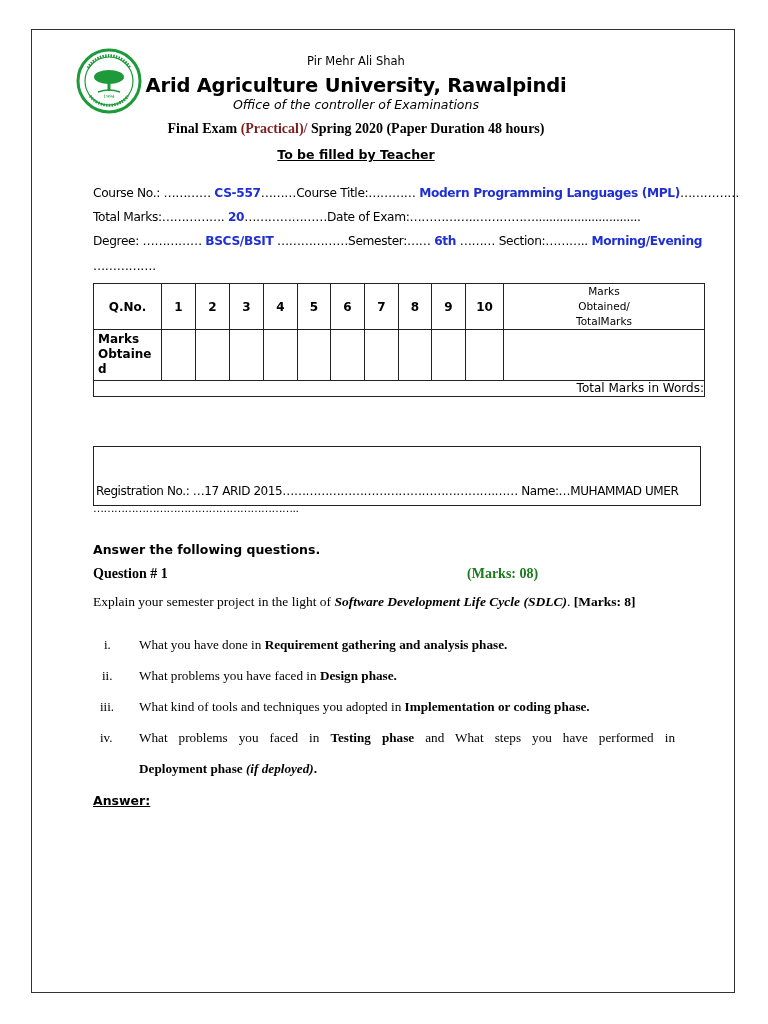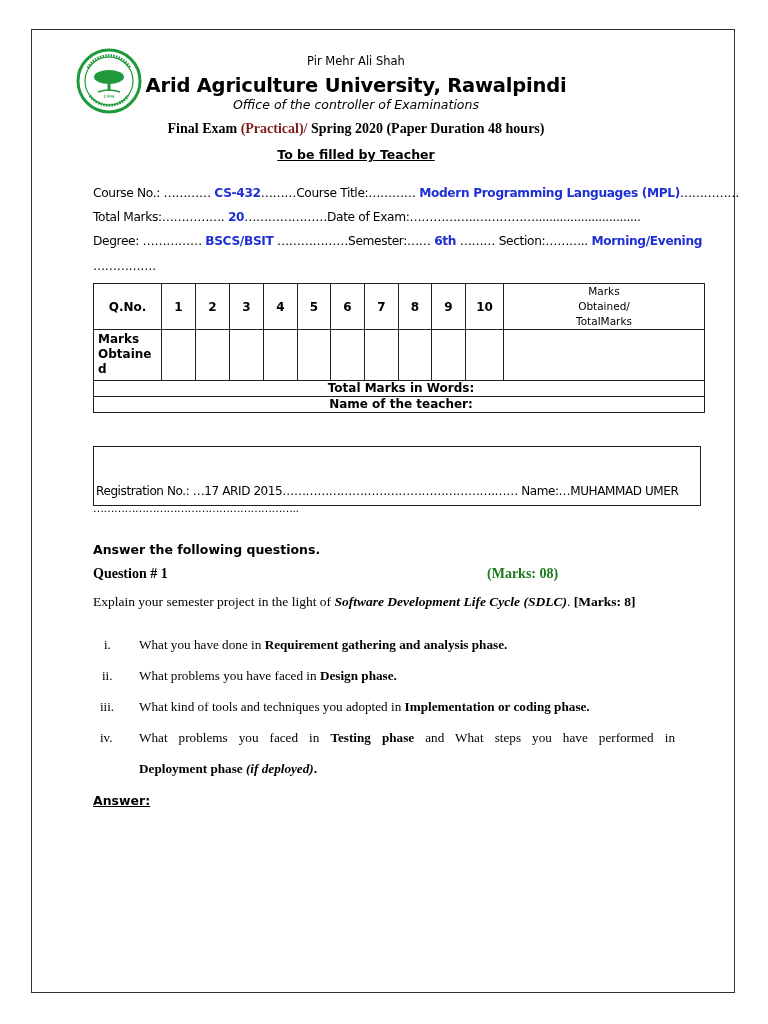"CS-432" span.blue { text: CS-432 -> CS-557 }
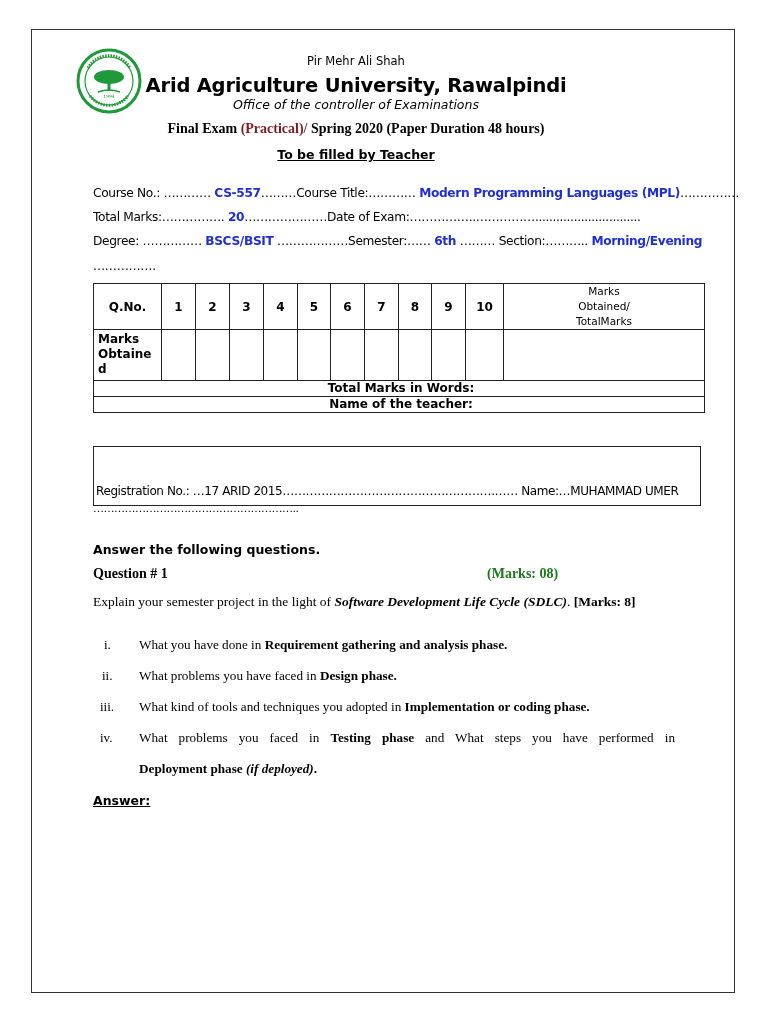"Total Marks in Words:" table.marks .wide td { font-weight: bold -> normal; text-align: center -> right }
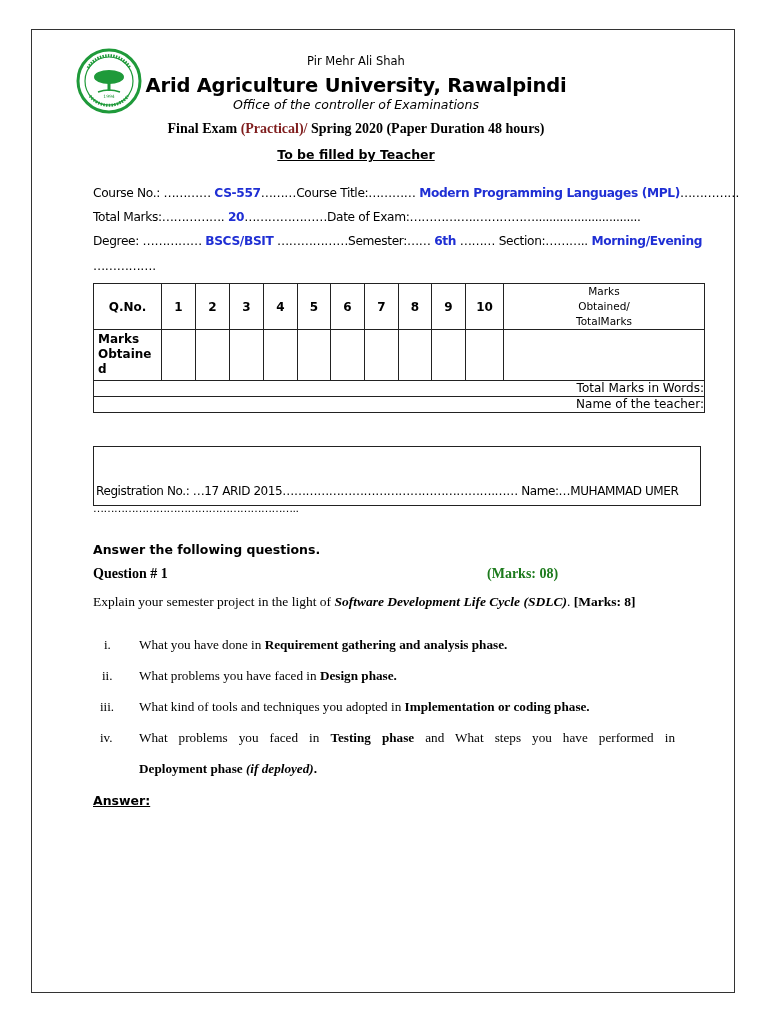"Name of the teacher:" tr.wide { html: <tr> <td>Name of the teacher:</td> </tr> -> none }
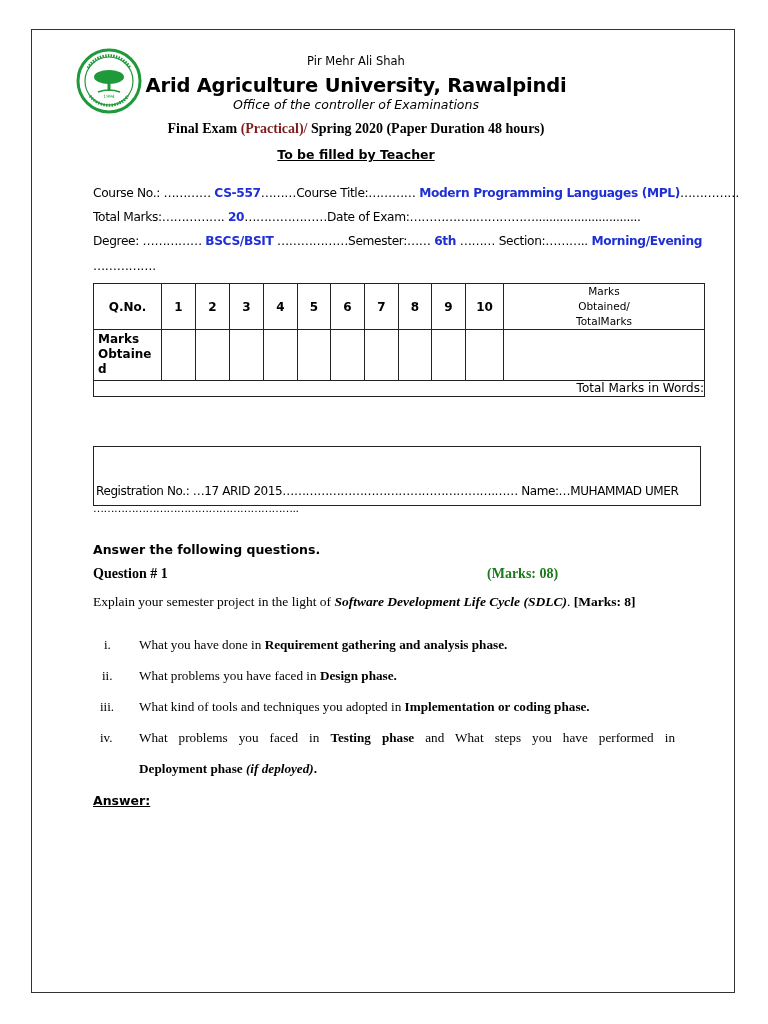"(Marks: 08)" .green { margin-left: 20px -> none }
